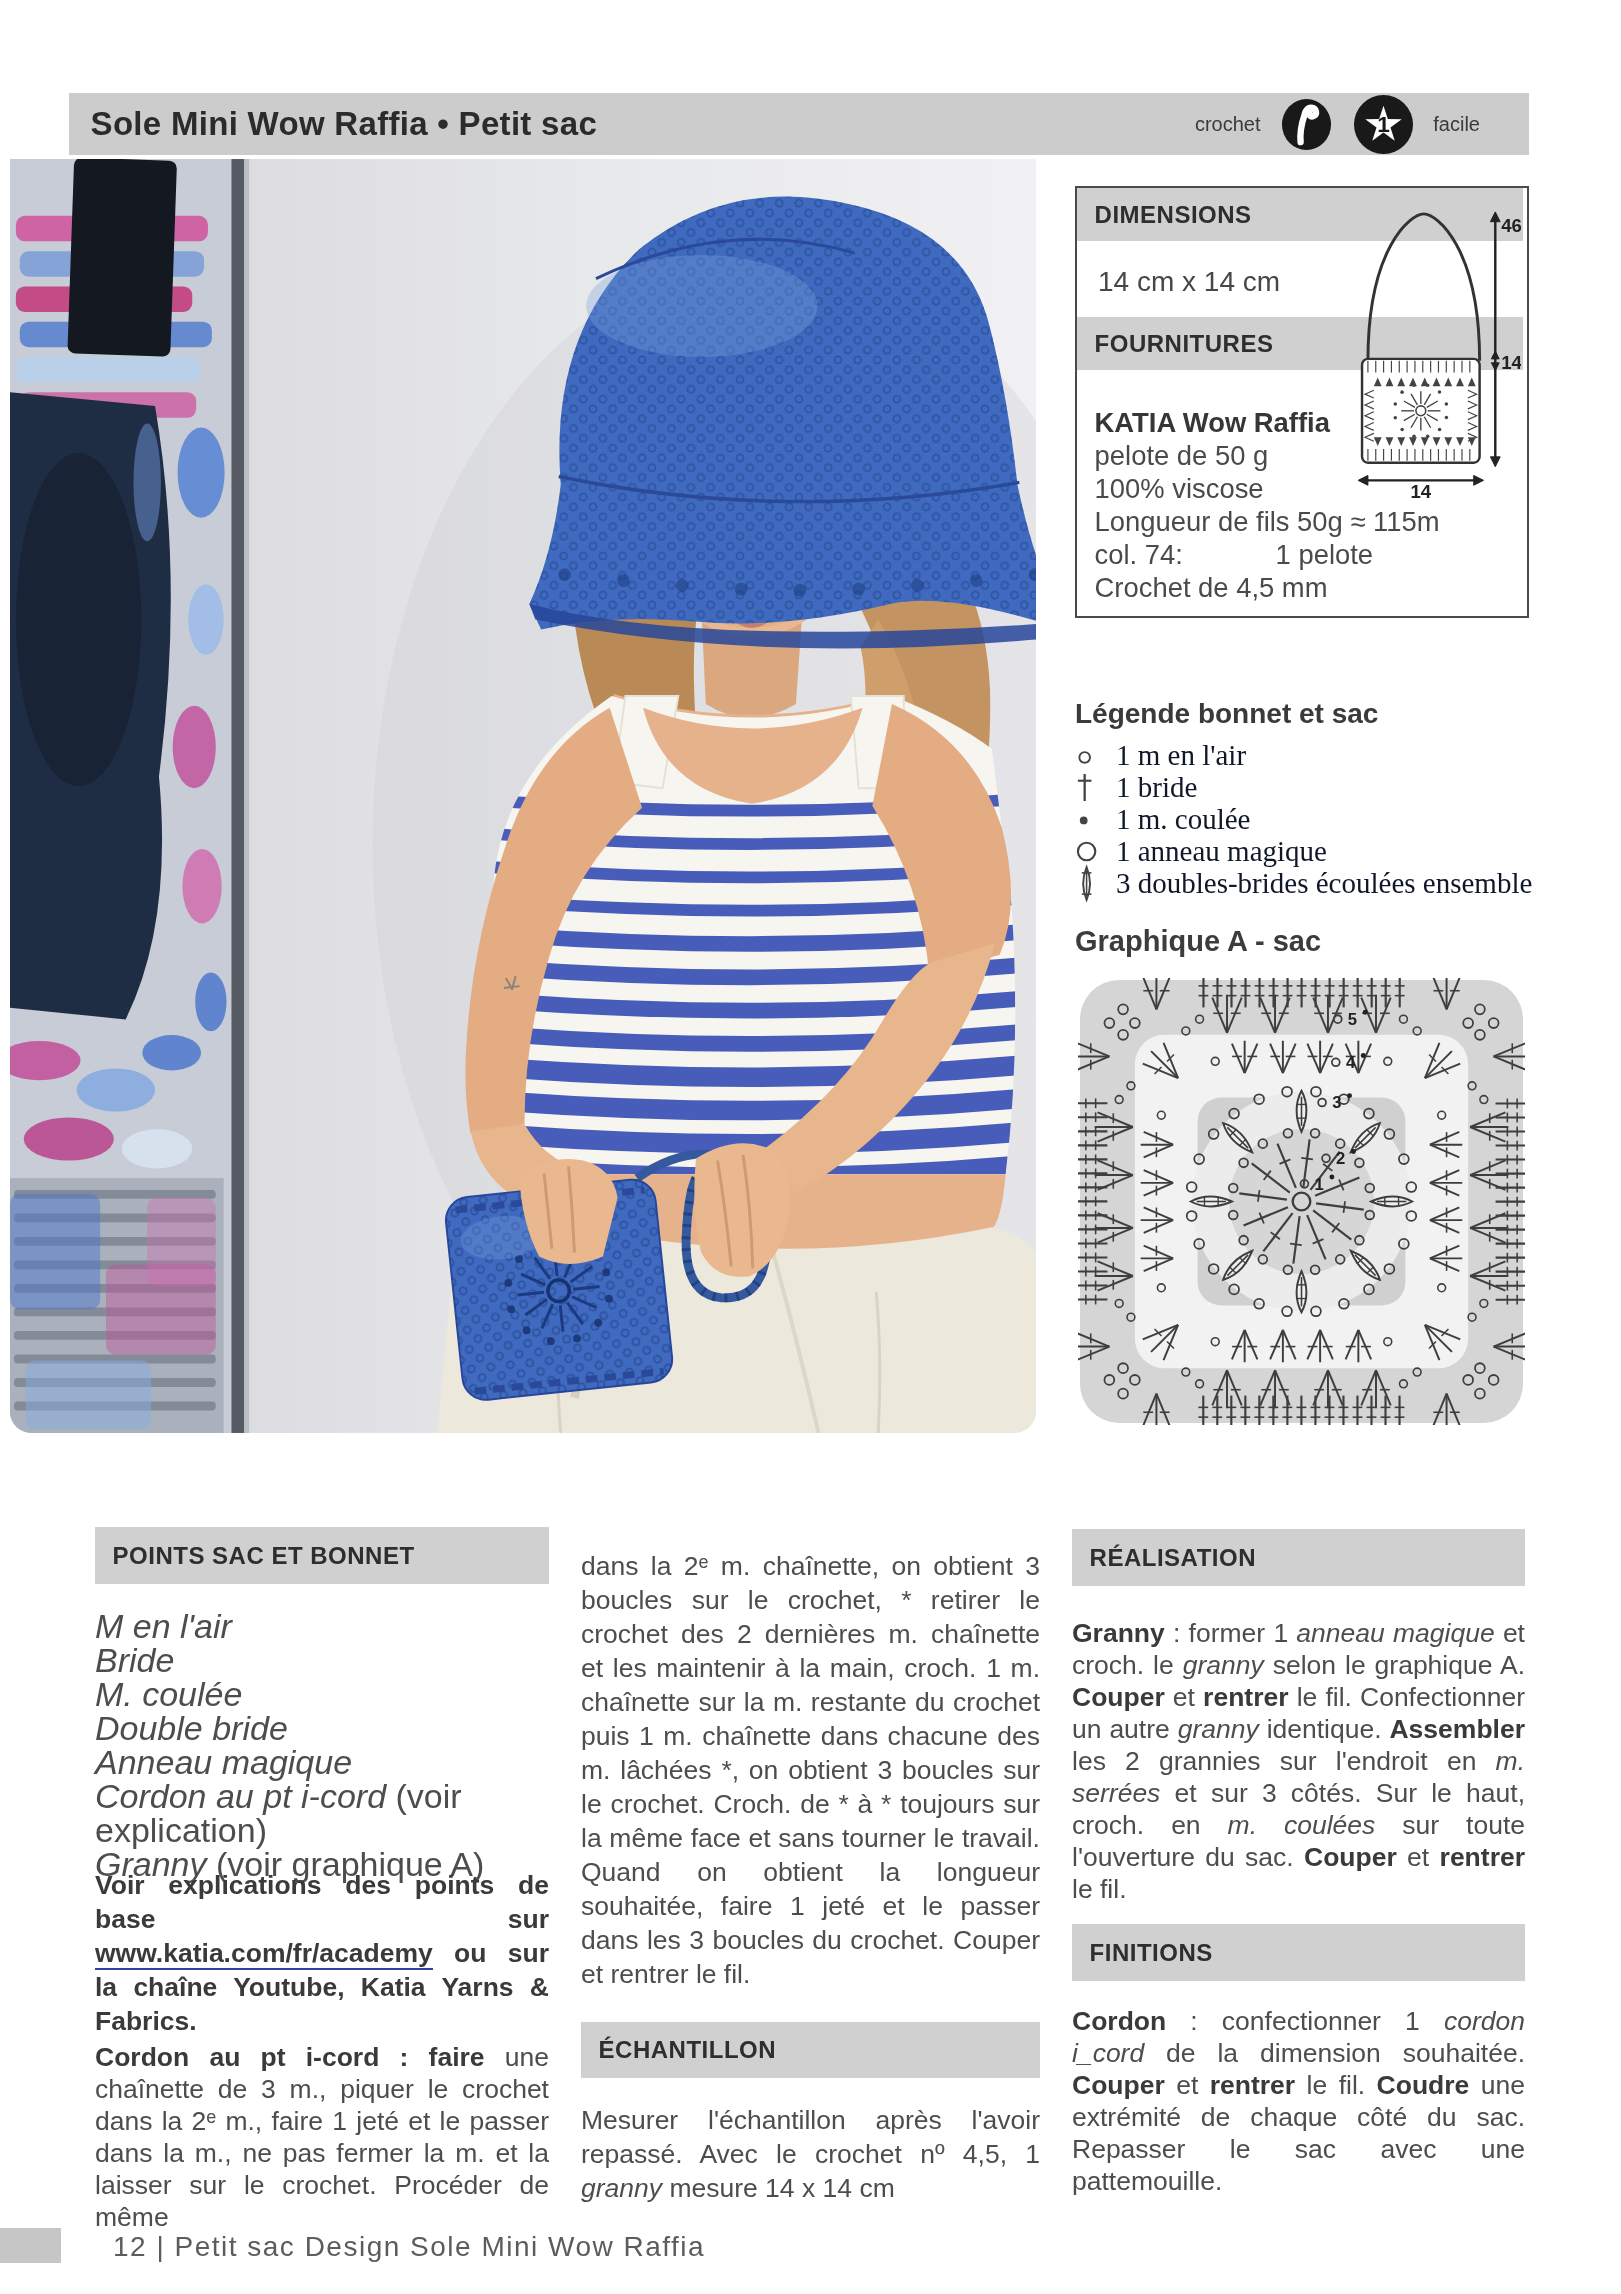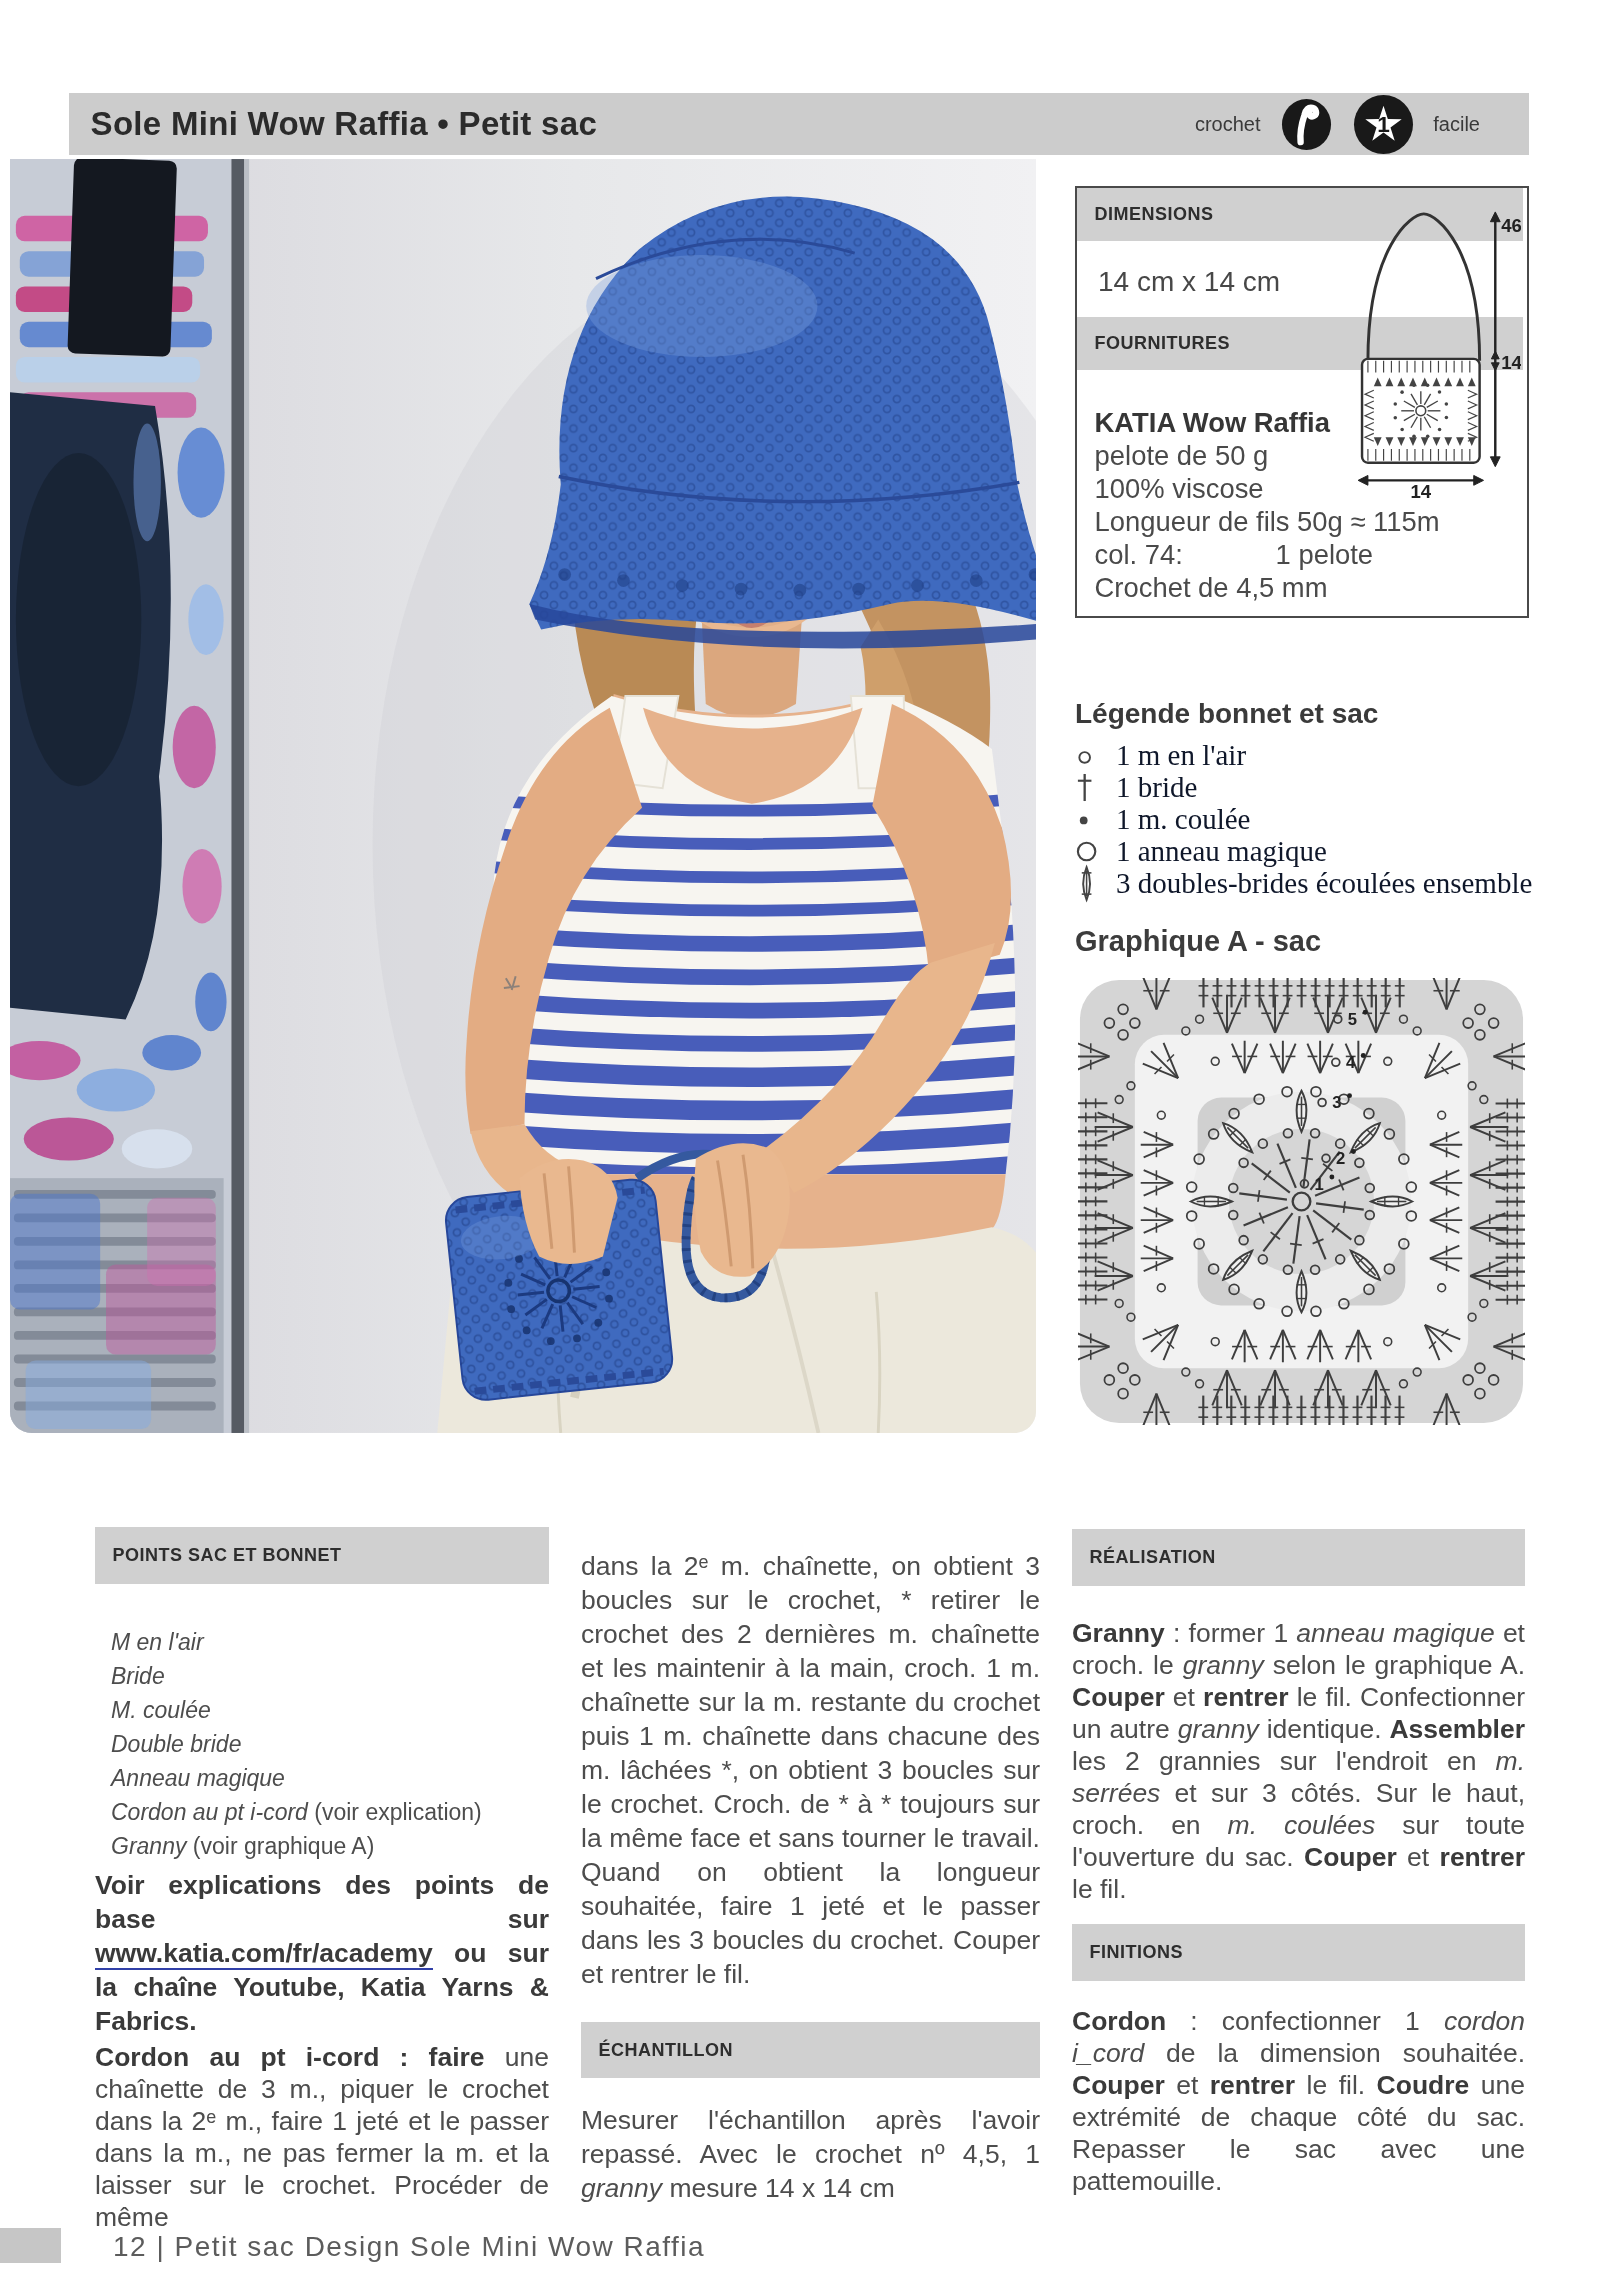"DIMENSIONS" .bar { font-size: 18px -> 24px }
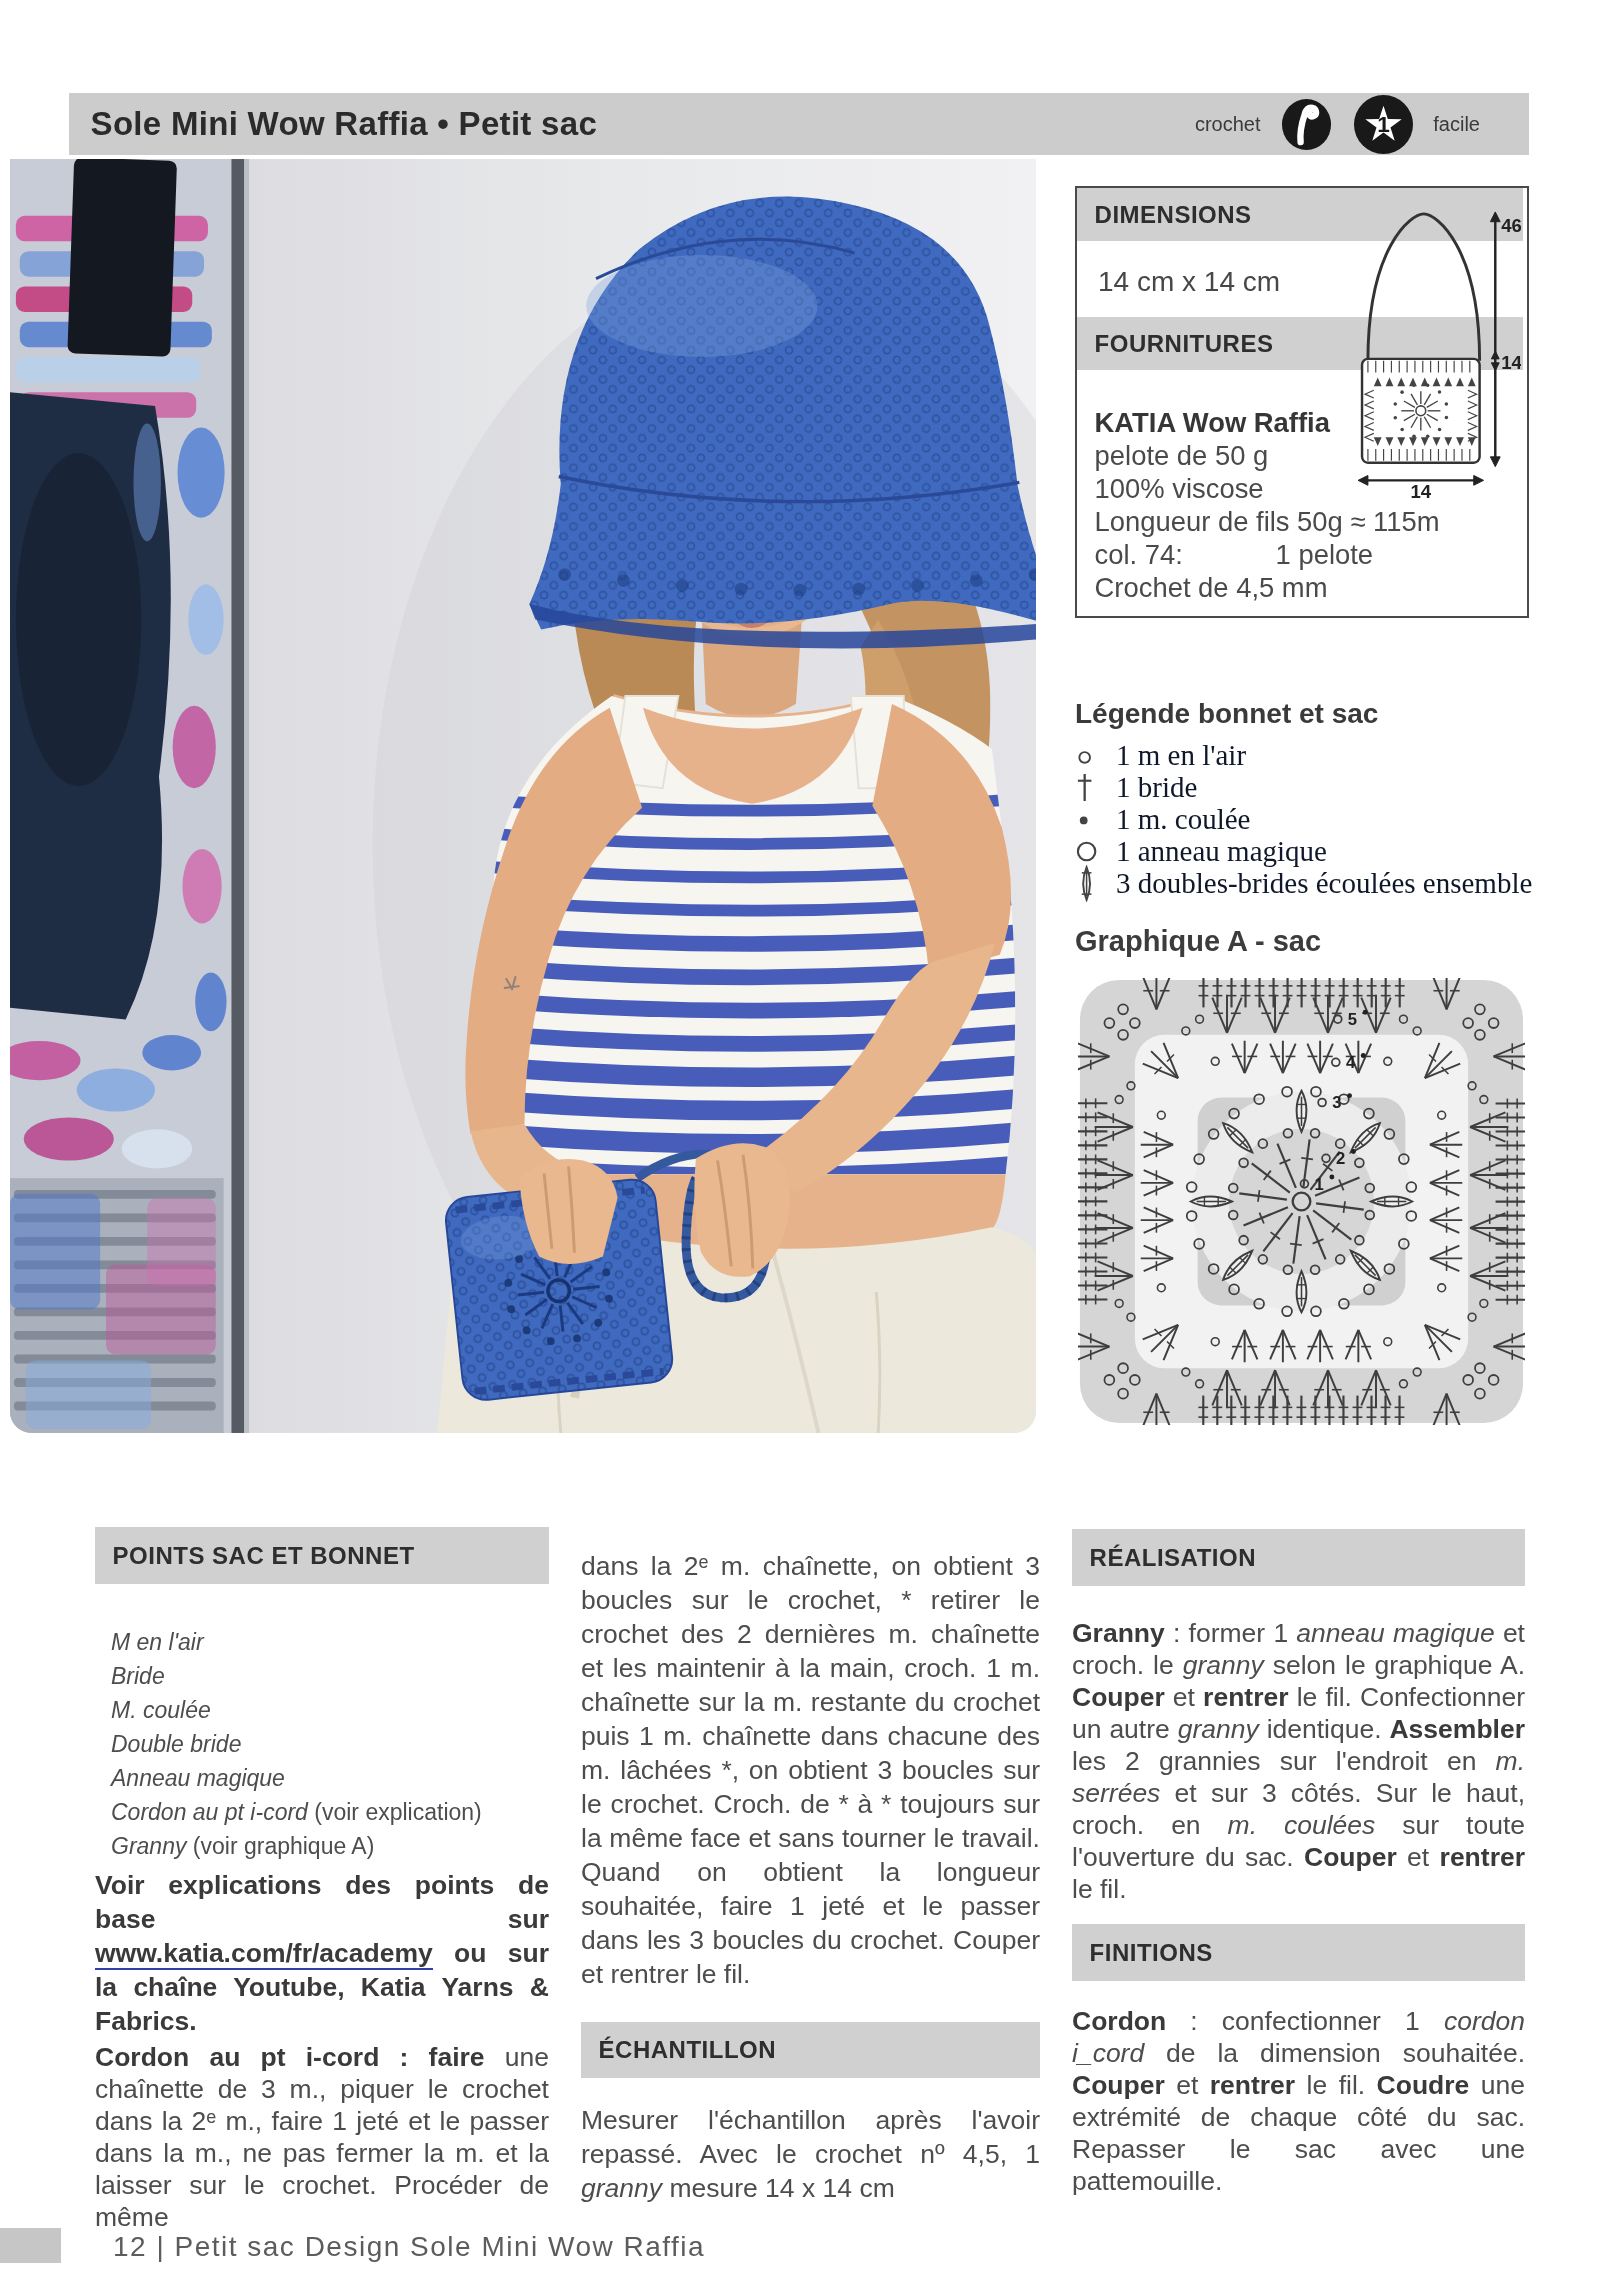"M en l'air" .stitch-list { font-size: 23px -> 34px; margin: 16px -> 0 }
